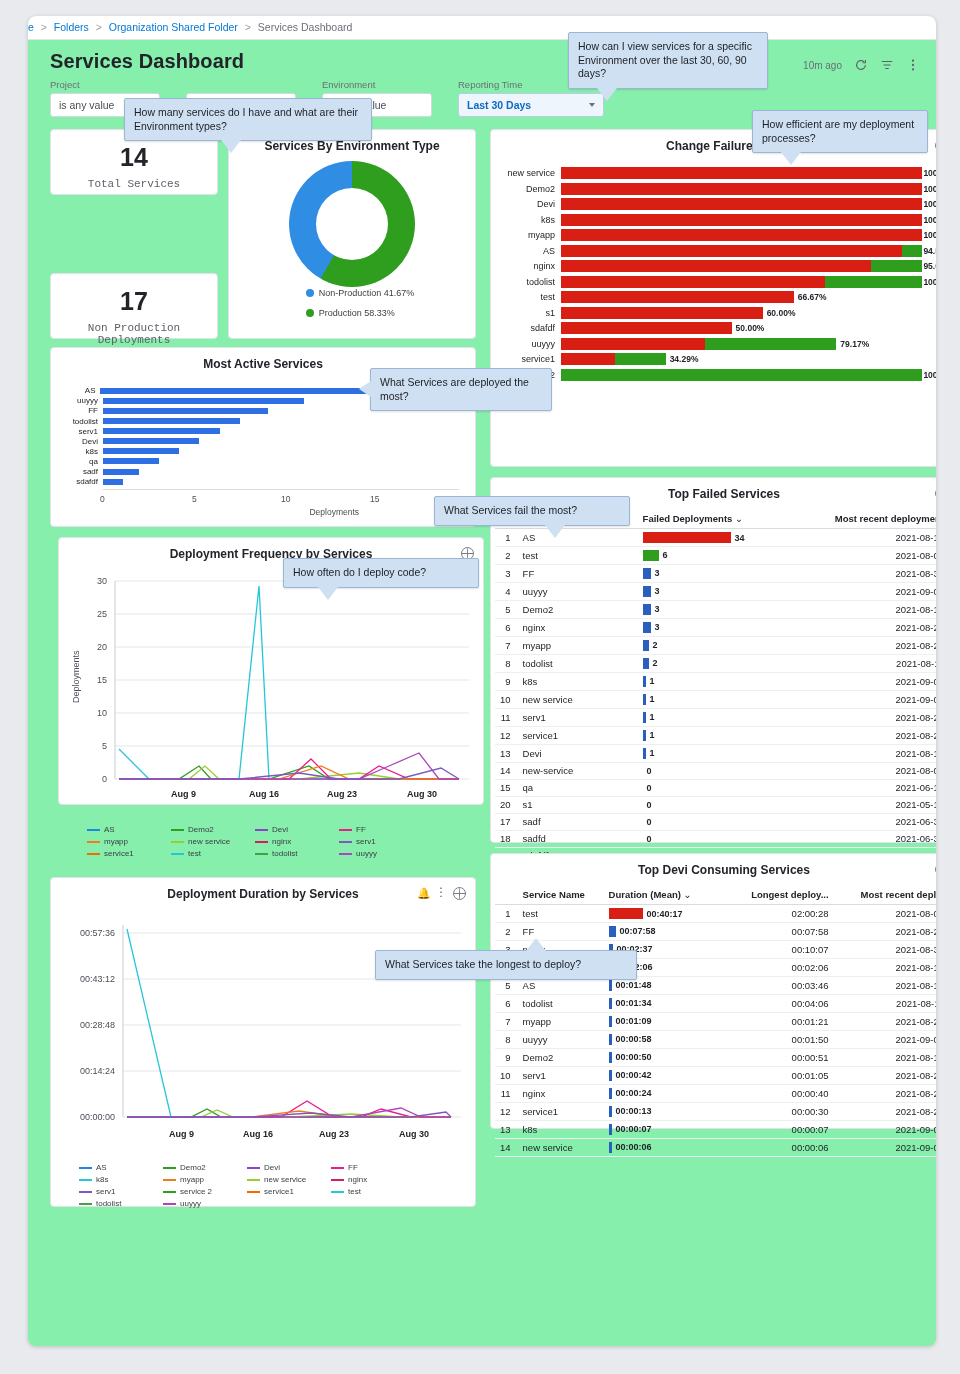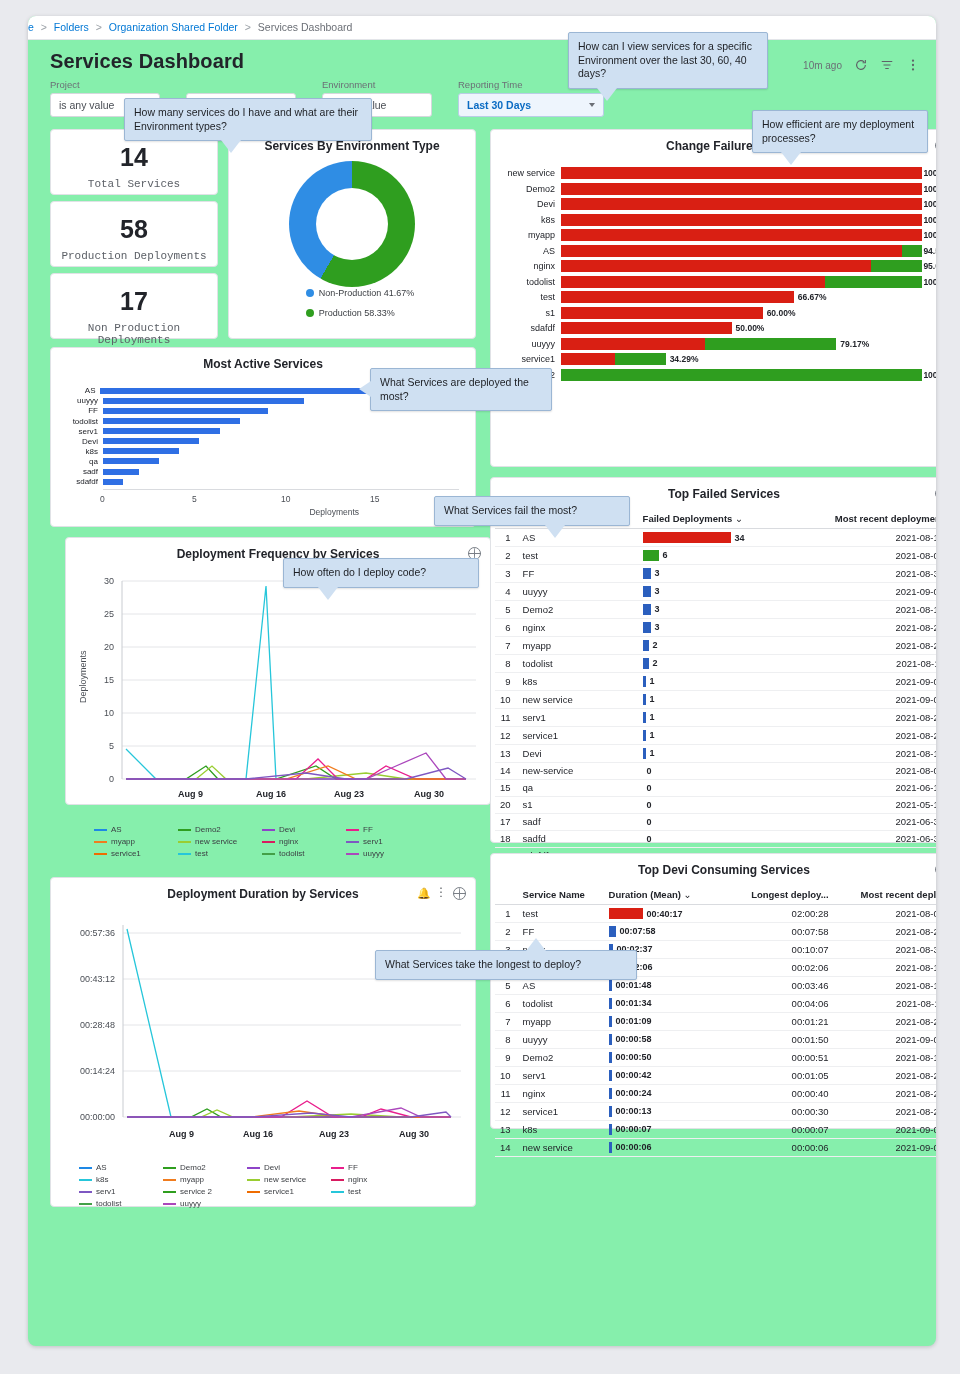"How can I view services" span { text: 40 -> 90 }
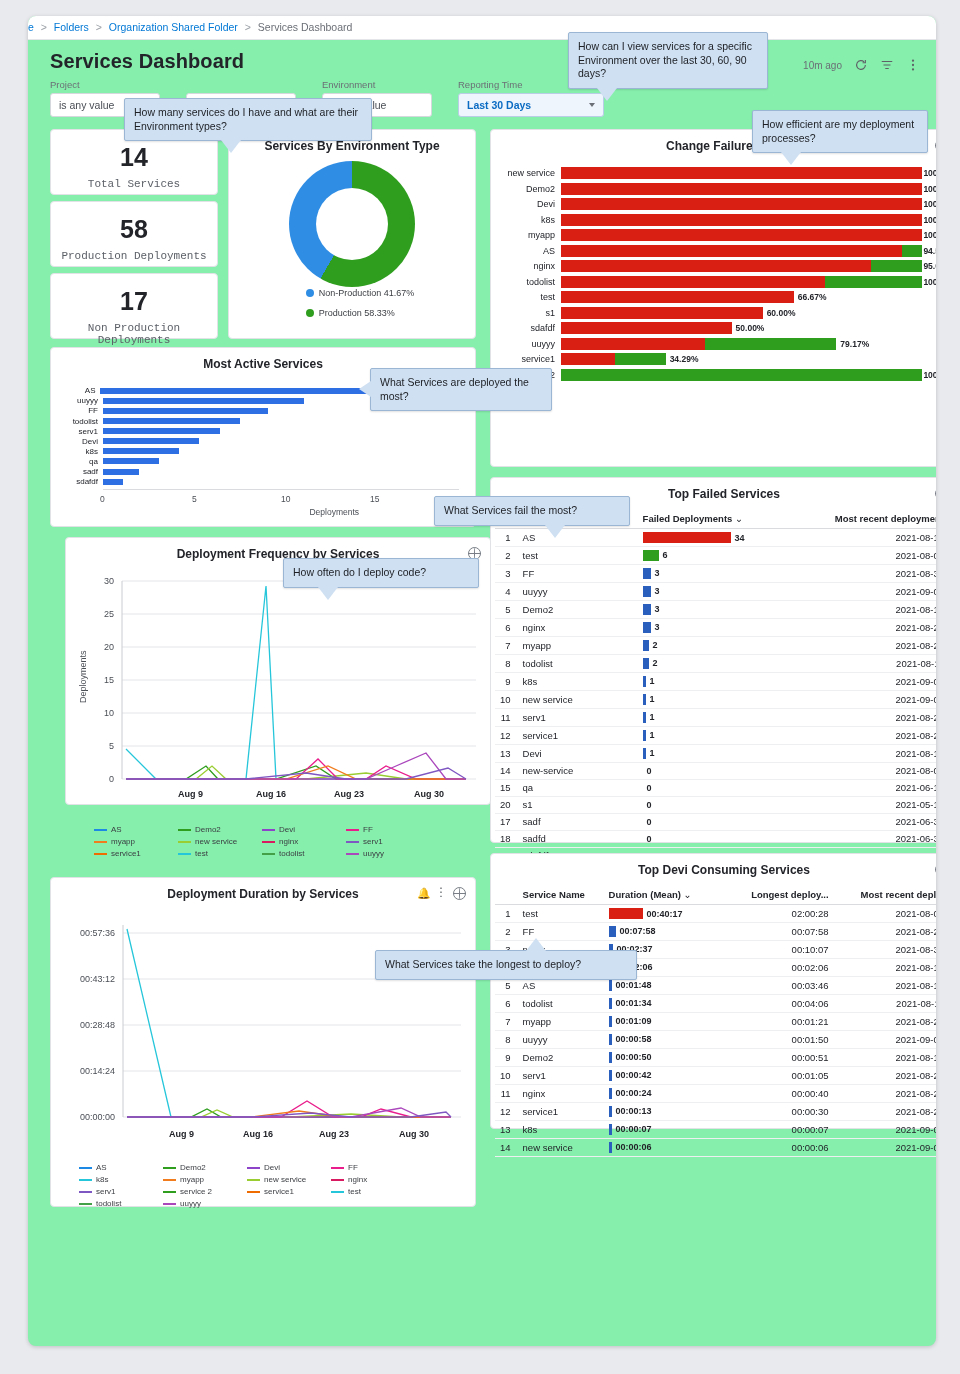"58" div.card { html: <div> <div>58</div> <div>Production Deployments</div> </div> -> none }
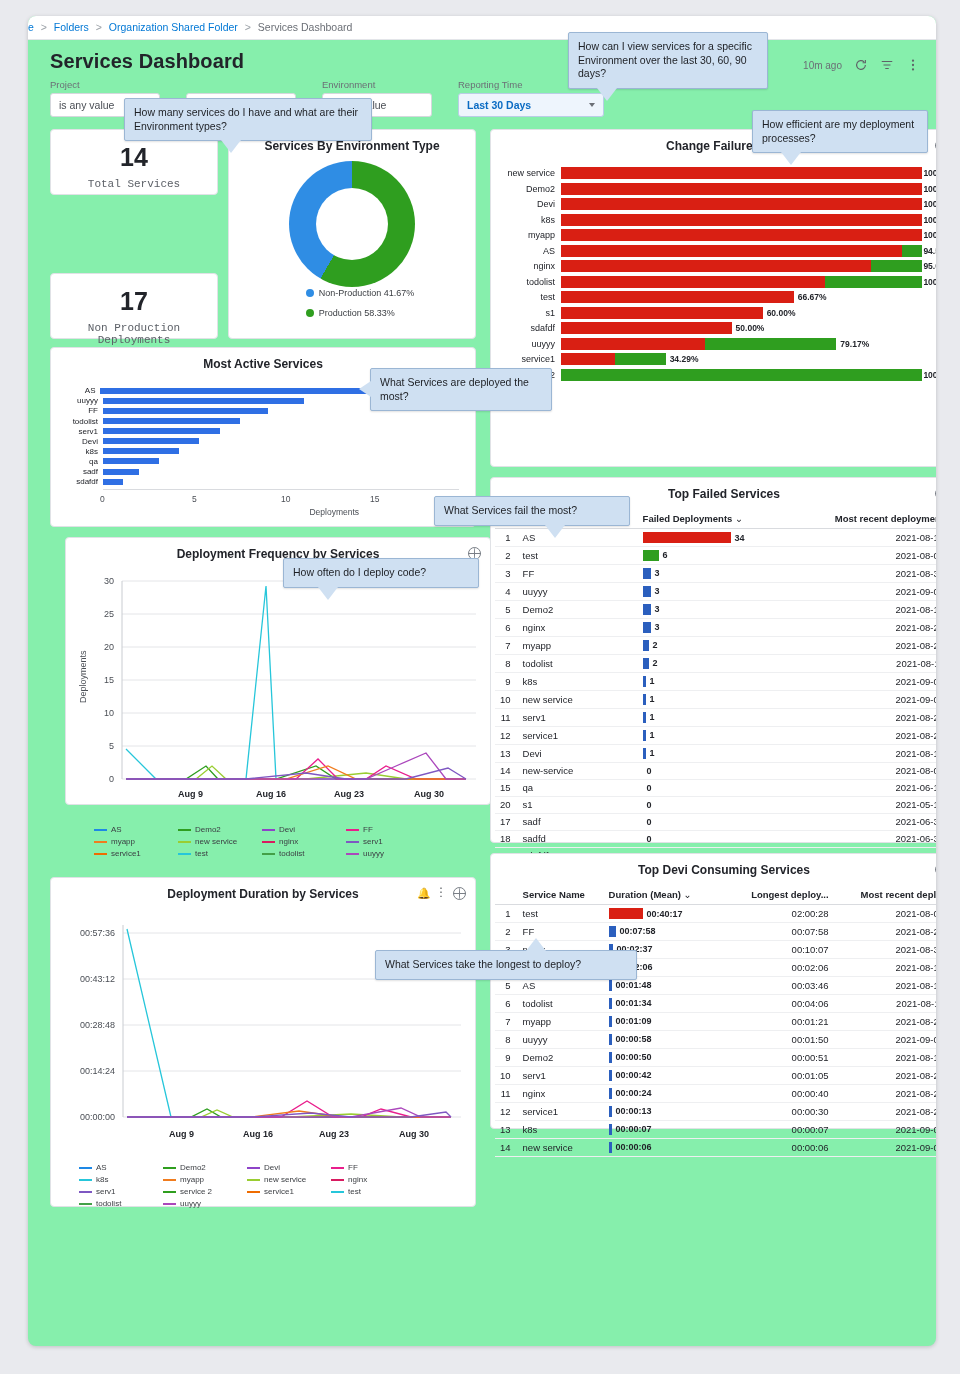"Deployment Frequency by Services" div.card { left: 15px -> 8px }
